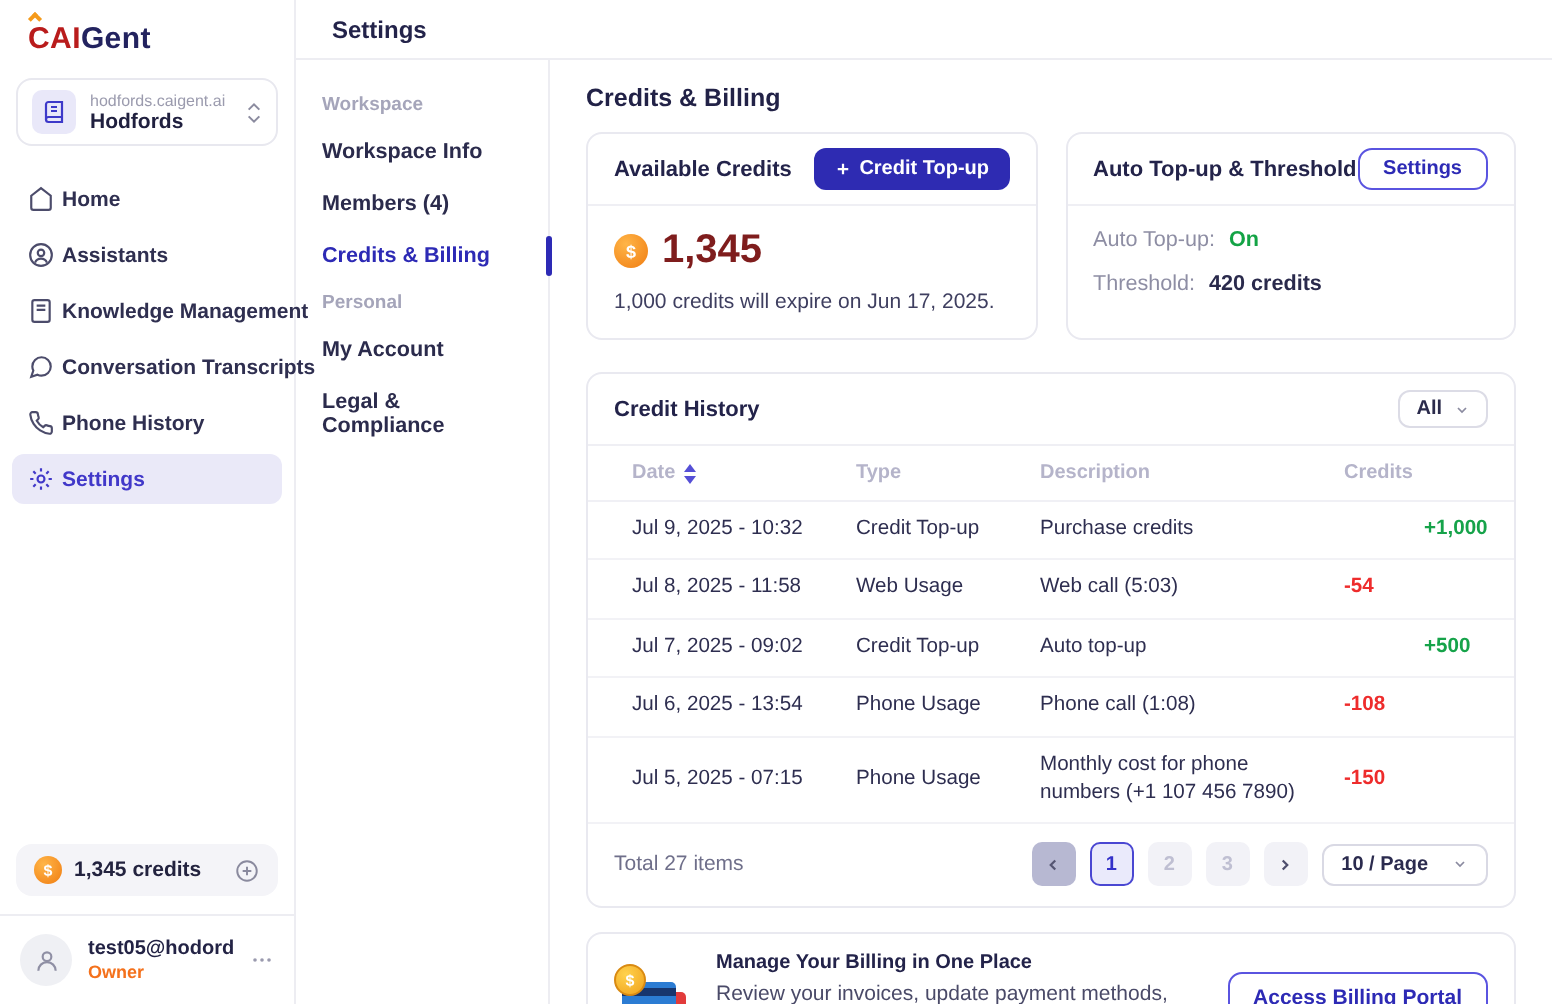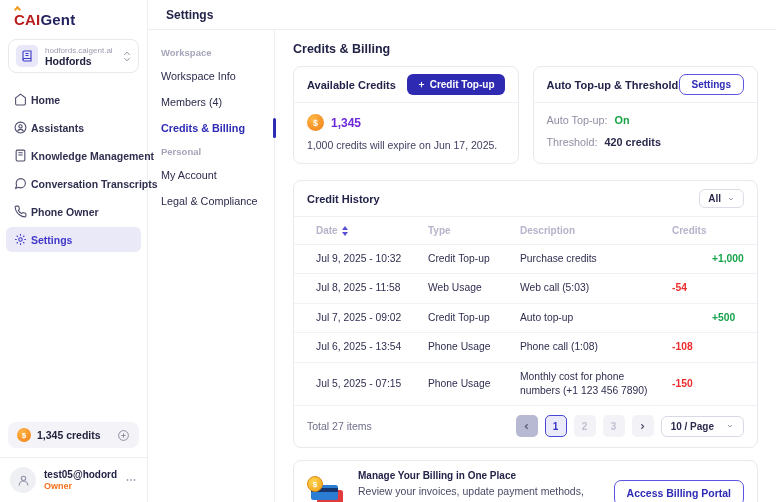"Workspace Info" .sn-item { font-weight: 400 -> 700 }
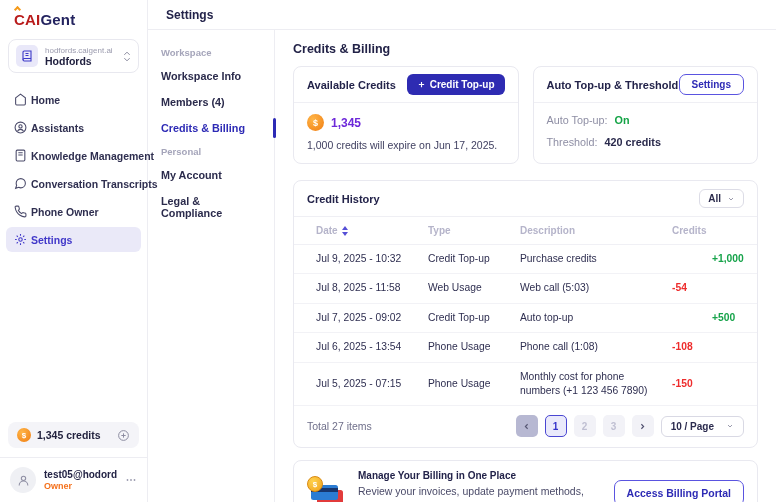"1,345" .ac-amount { color: #6d28d9 -> #7f1d1d; font-size: 12px -> 20px }
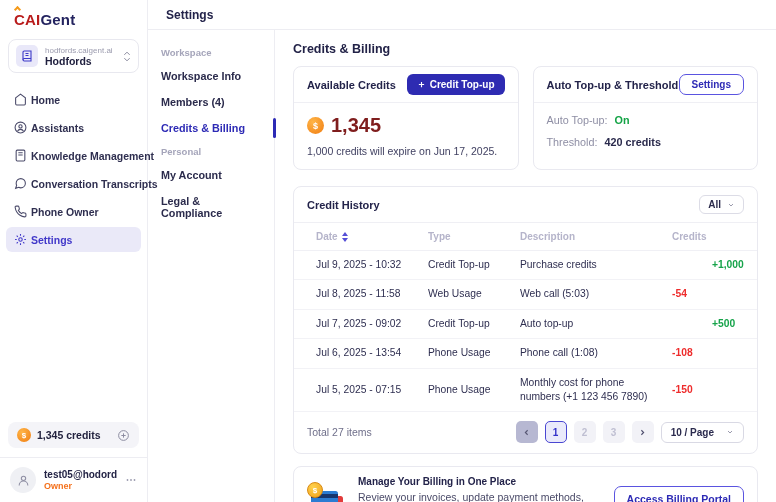"Phone Owner" span { text: Owner -> History }
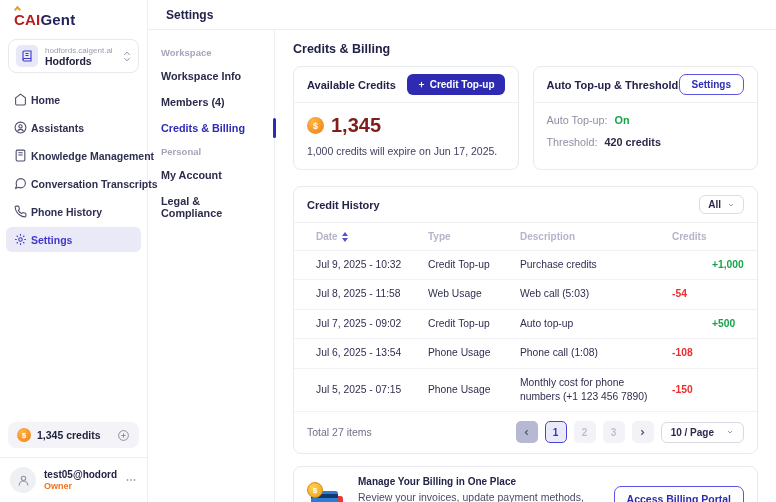"Monthly cost for phone numbers" span.td { text: +1 123 456 -> +1 107 456 }
